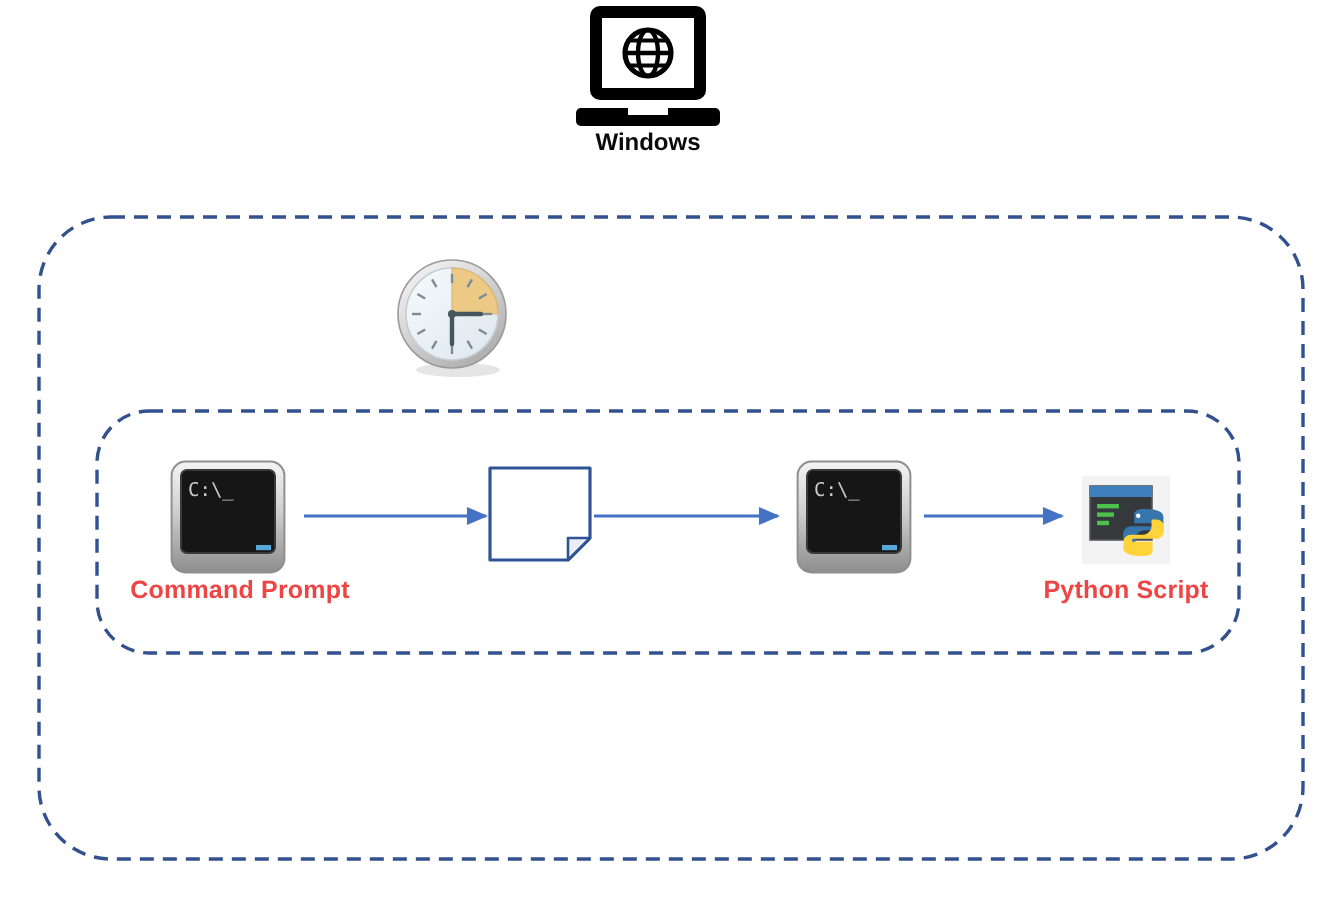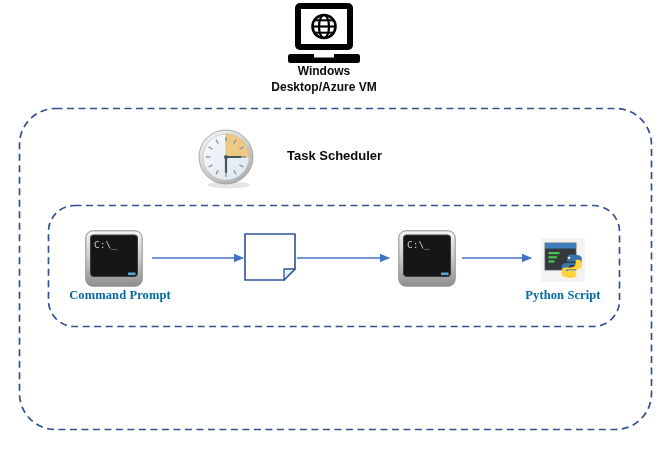"Desktop/Azure VM" div { html: <div>Desktop/Azure VM</div> -> none }
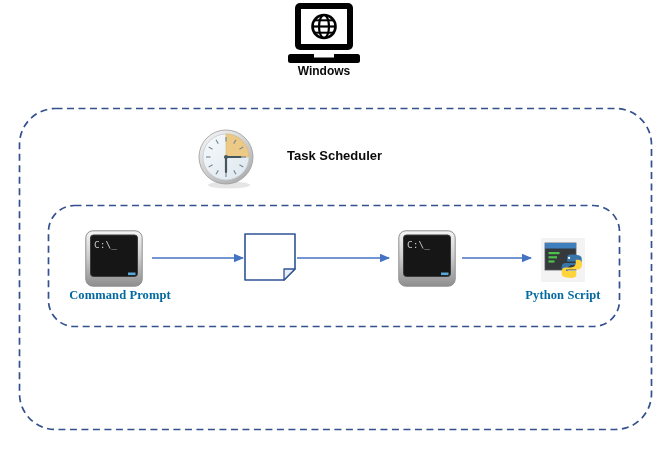"Task Scheduler" div.sched-label { html: <div>Task Scheduler</div> -> none }
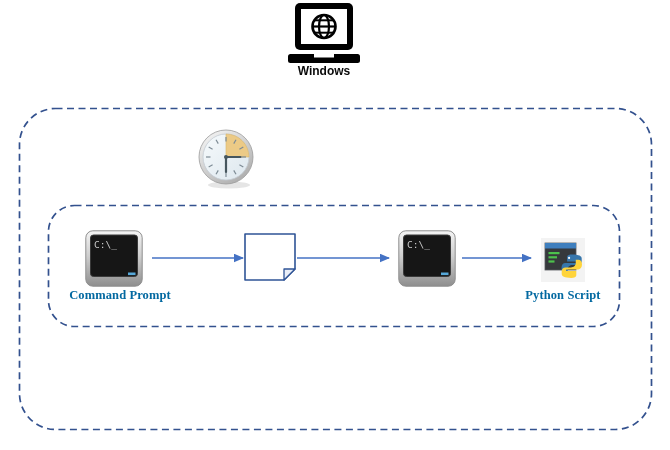"Command Prompt" .node-label { color: #0369a1 -> #ef4444; font-family: Liberation Serif, serif -> none }
